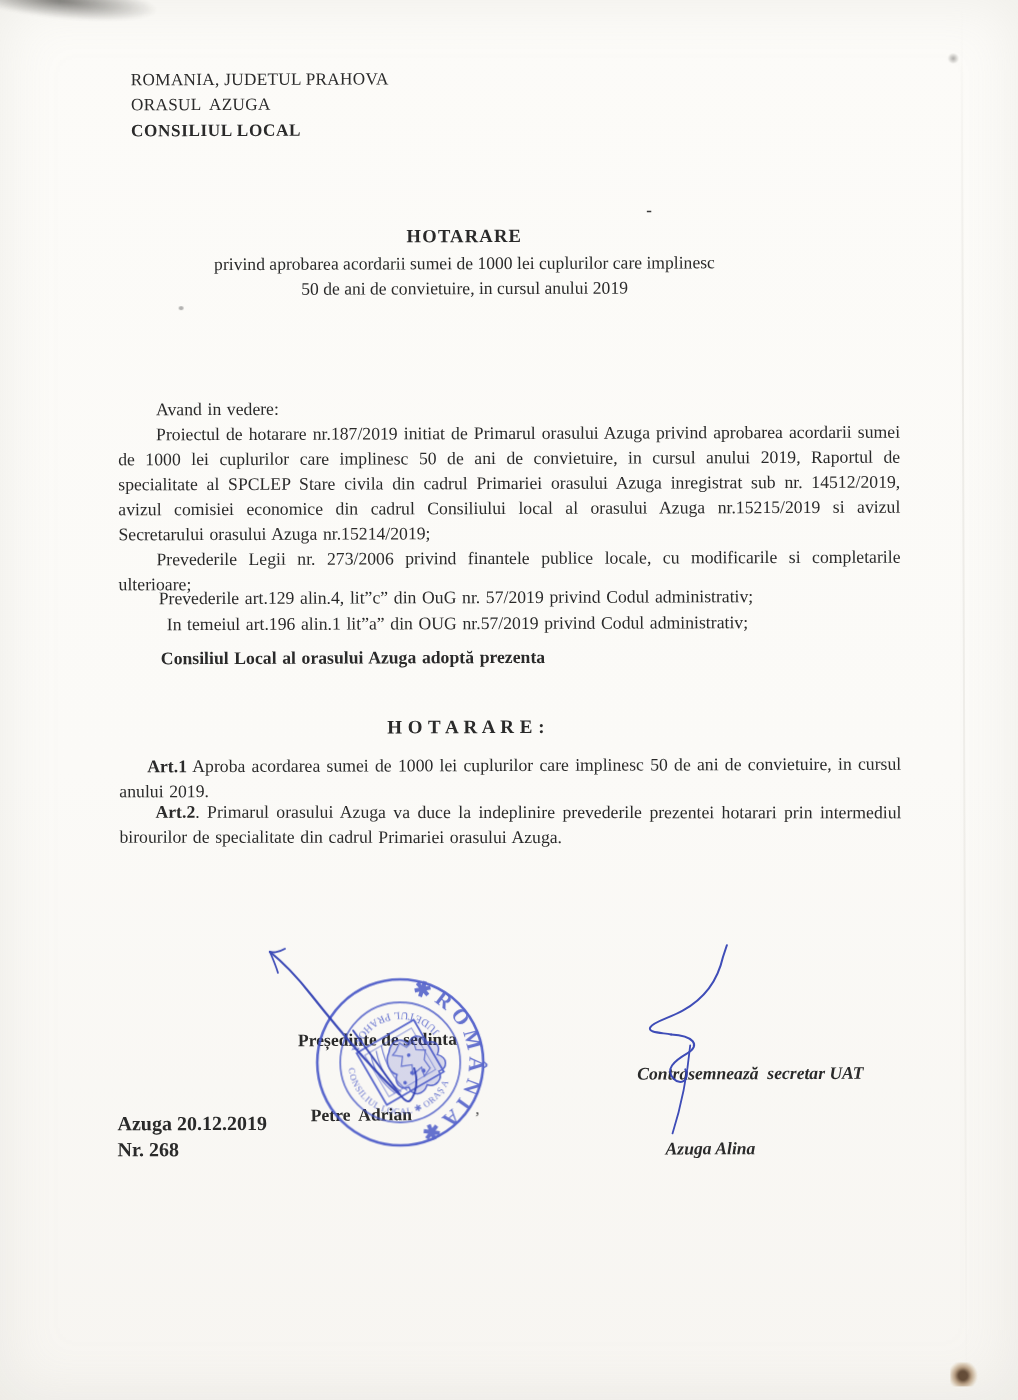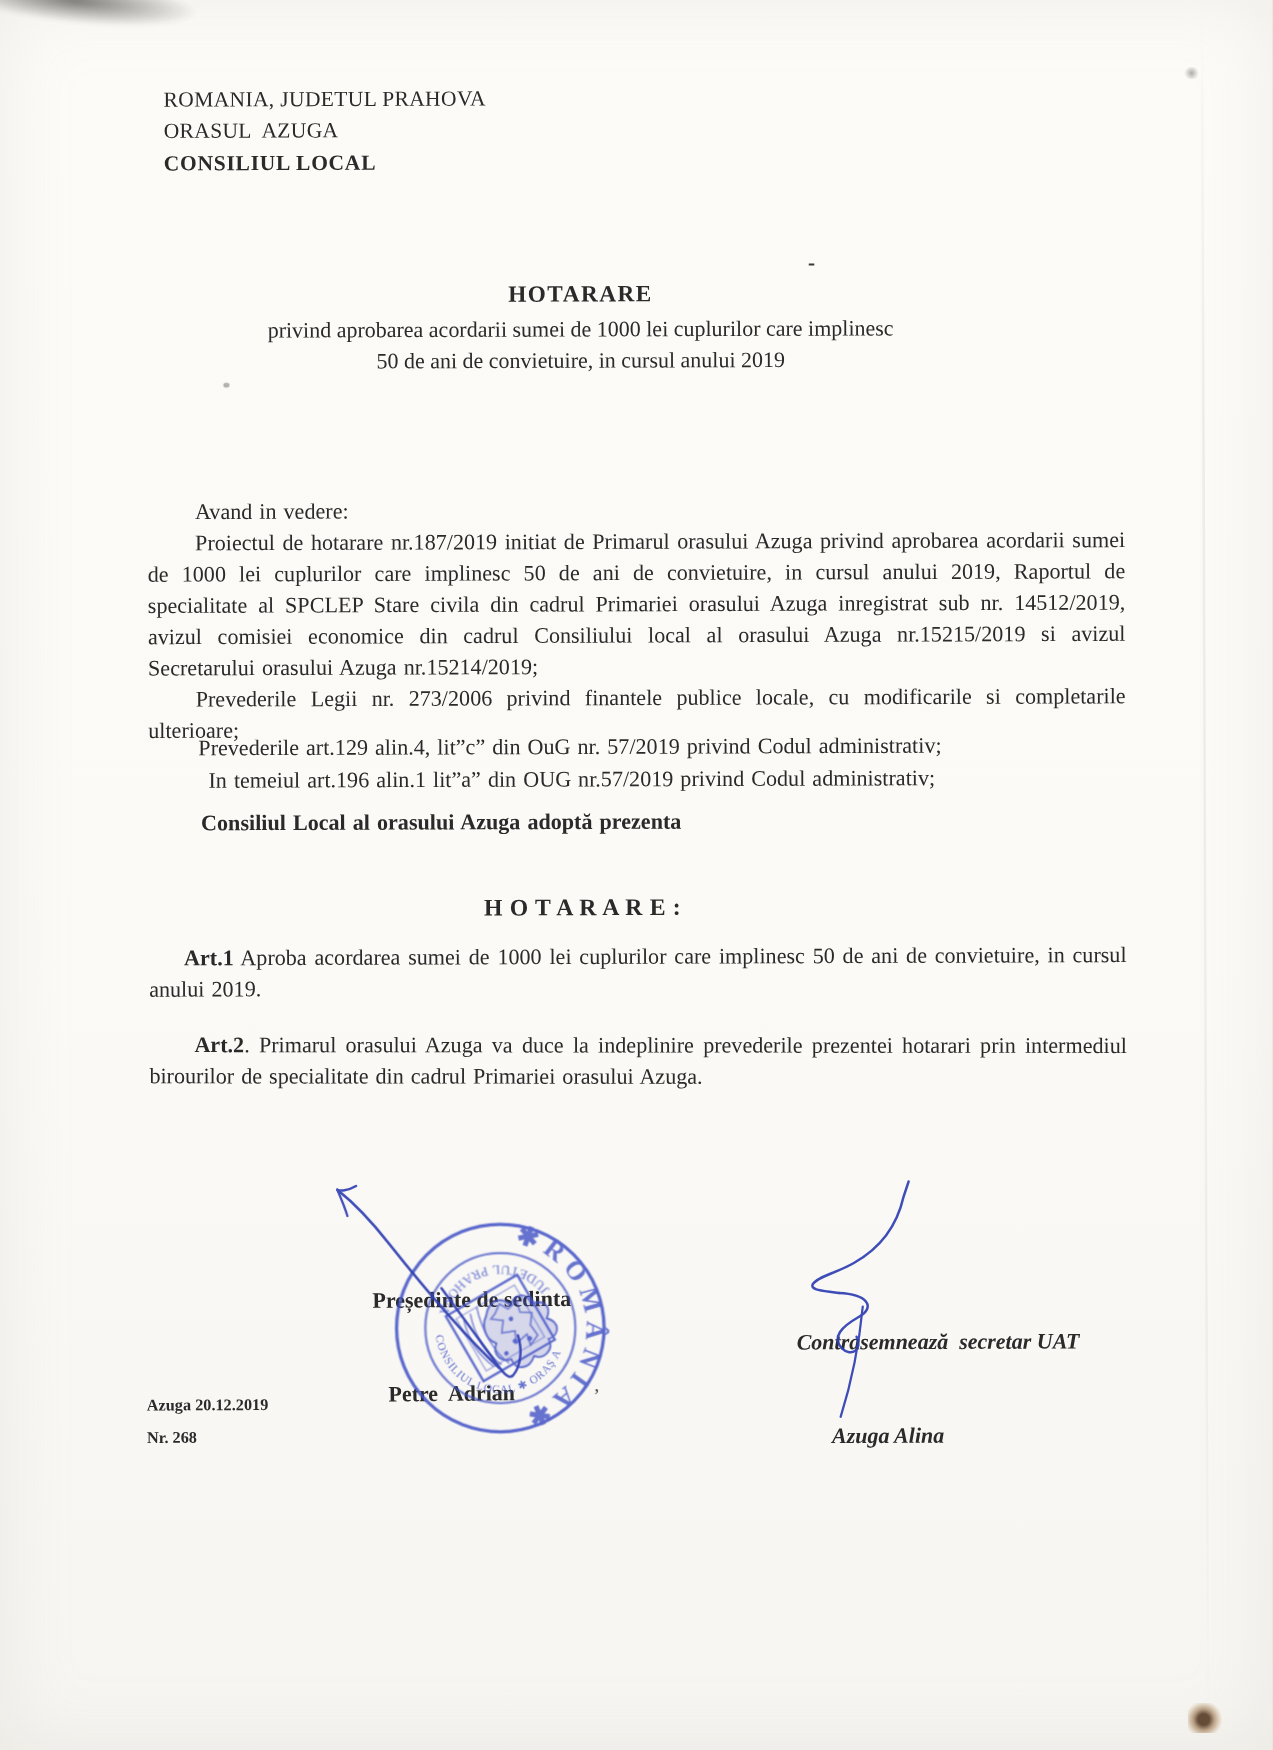"Art.2. Primarul orasului Azuga va" p.abs { top: 824px -> 800px }
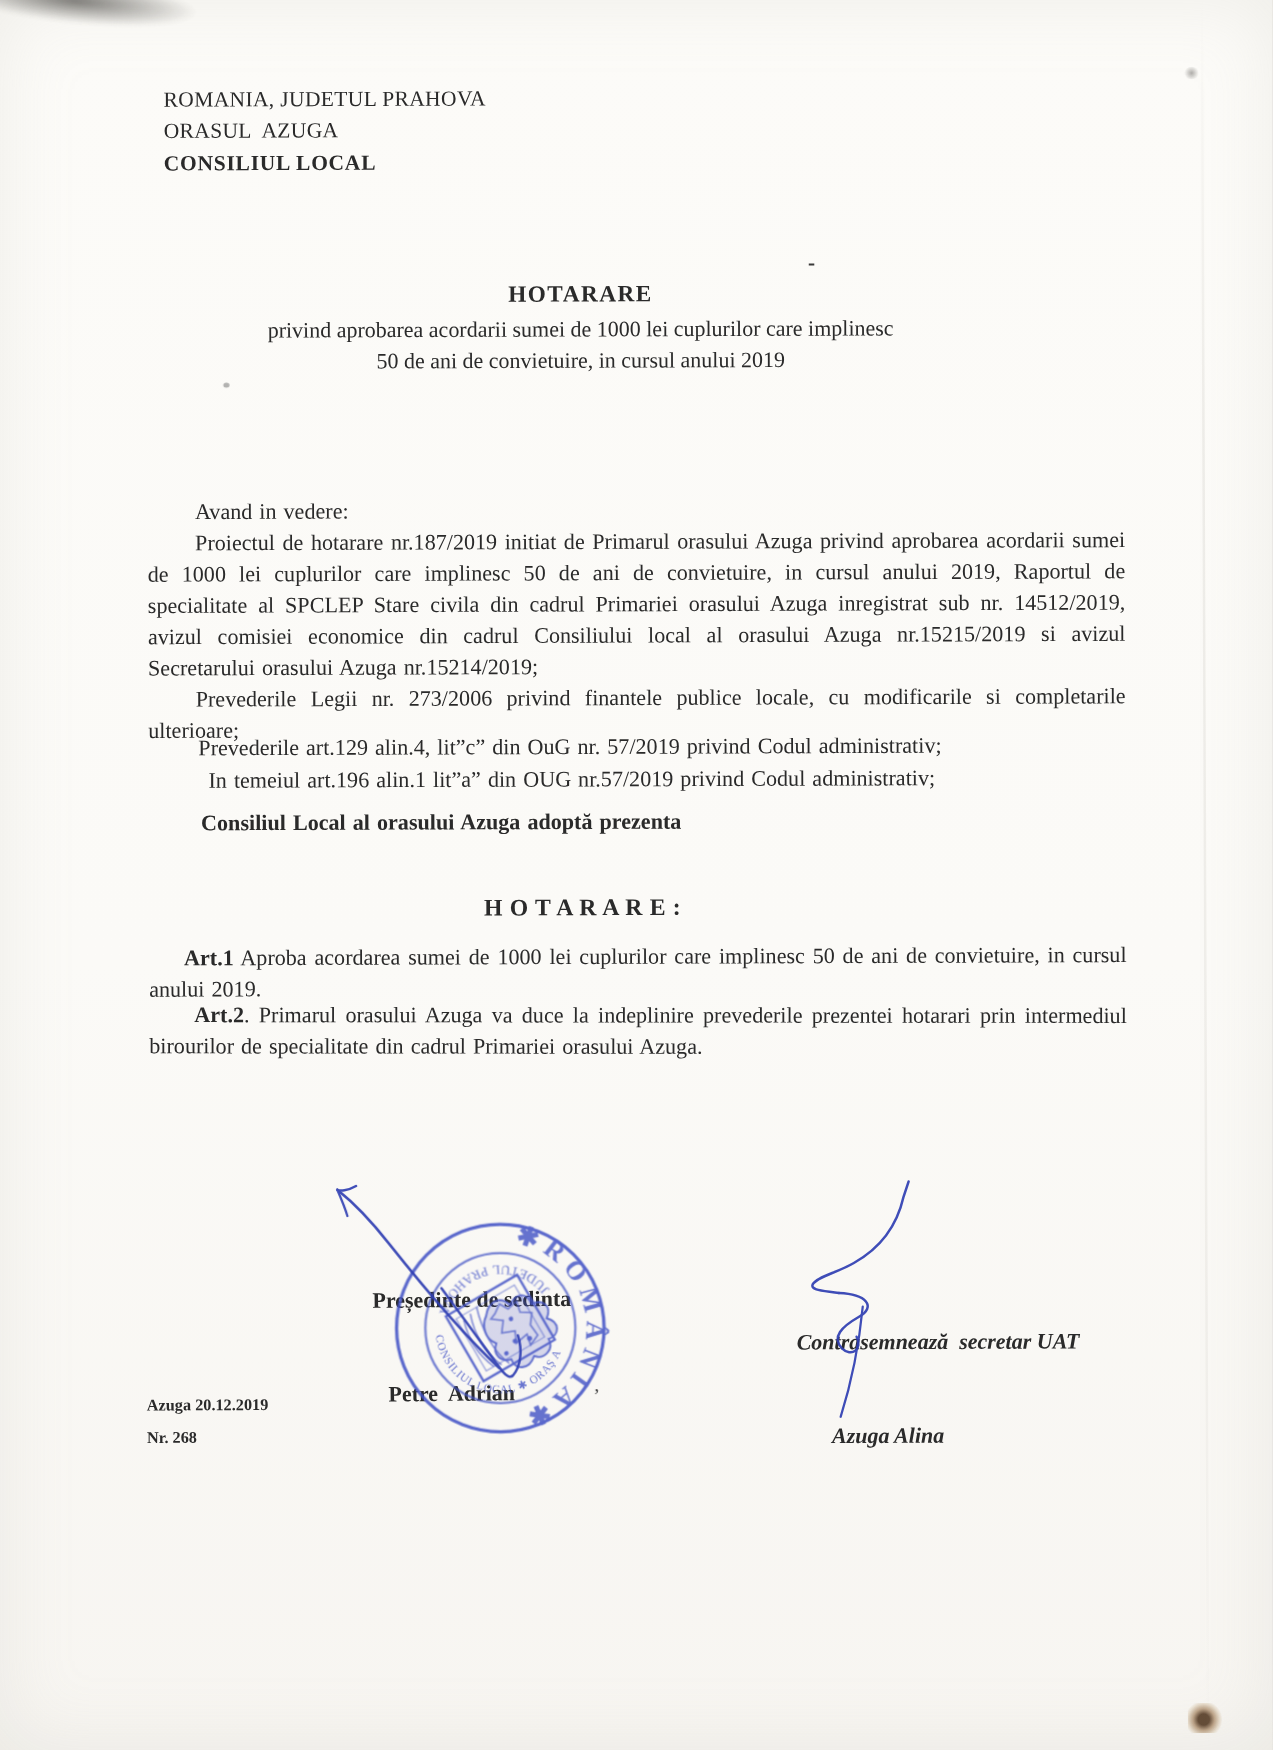"Azuga 20.12.2019" .footer { font-size: 13px -> 20px }
